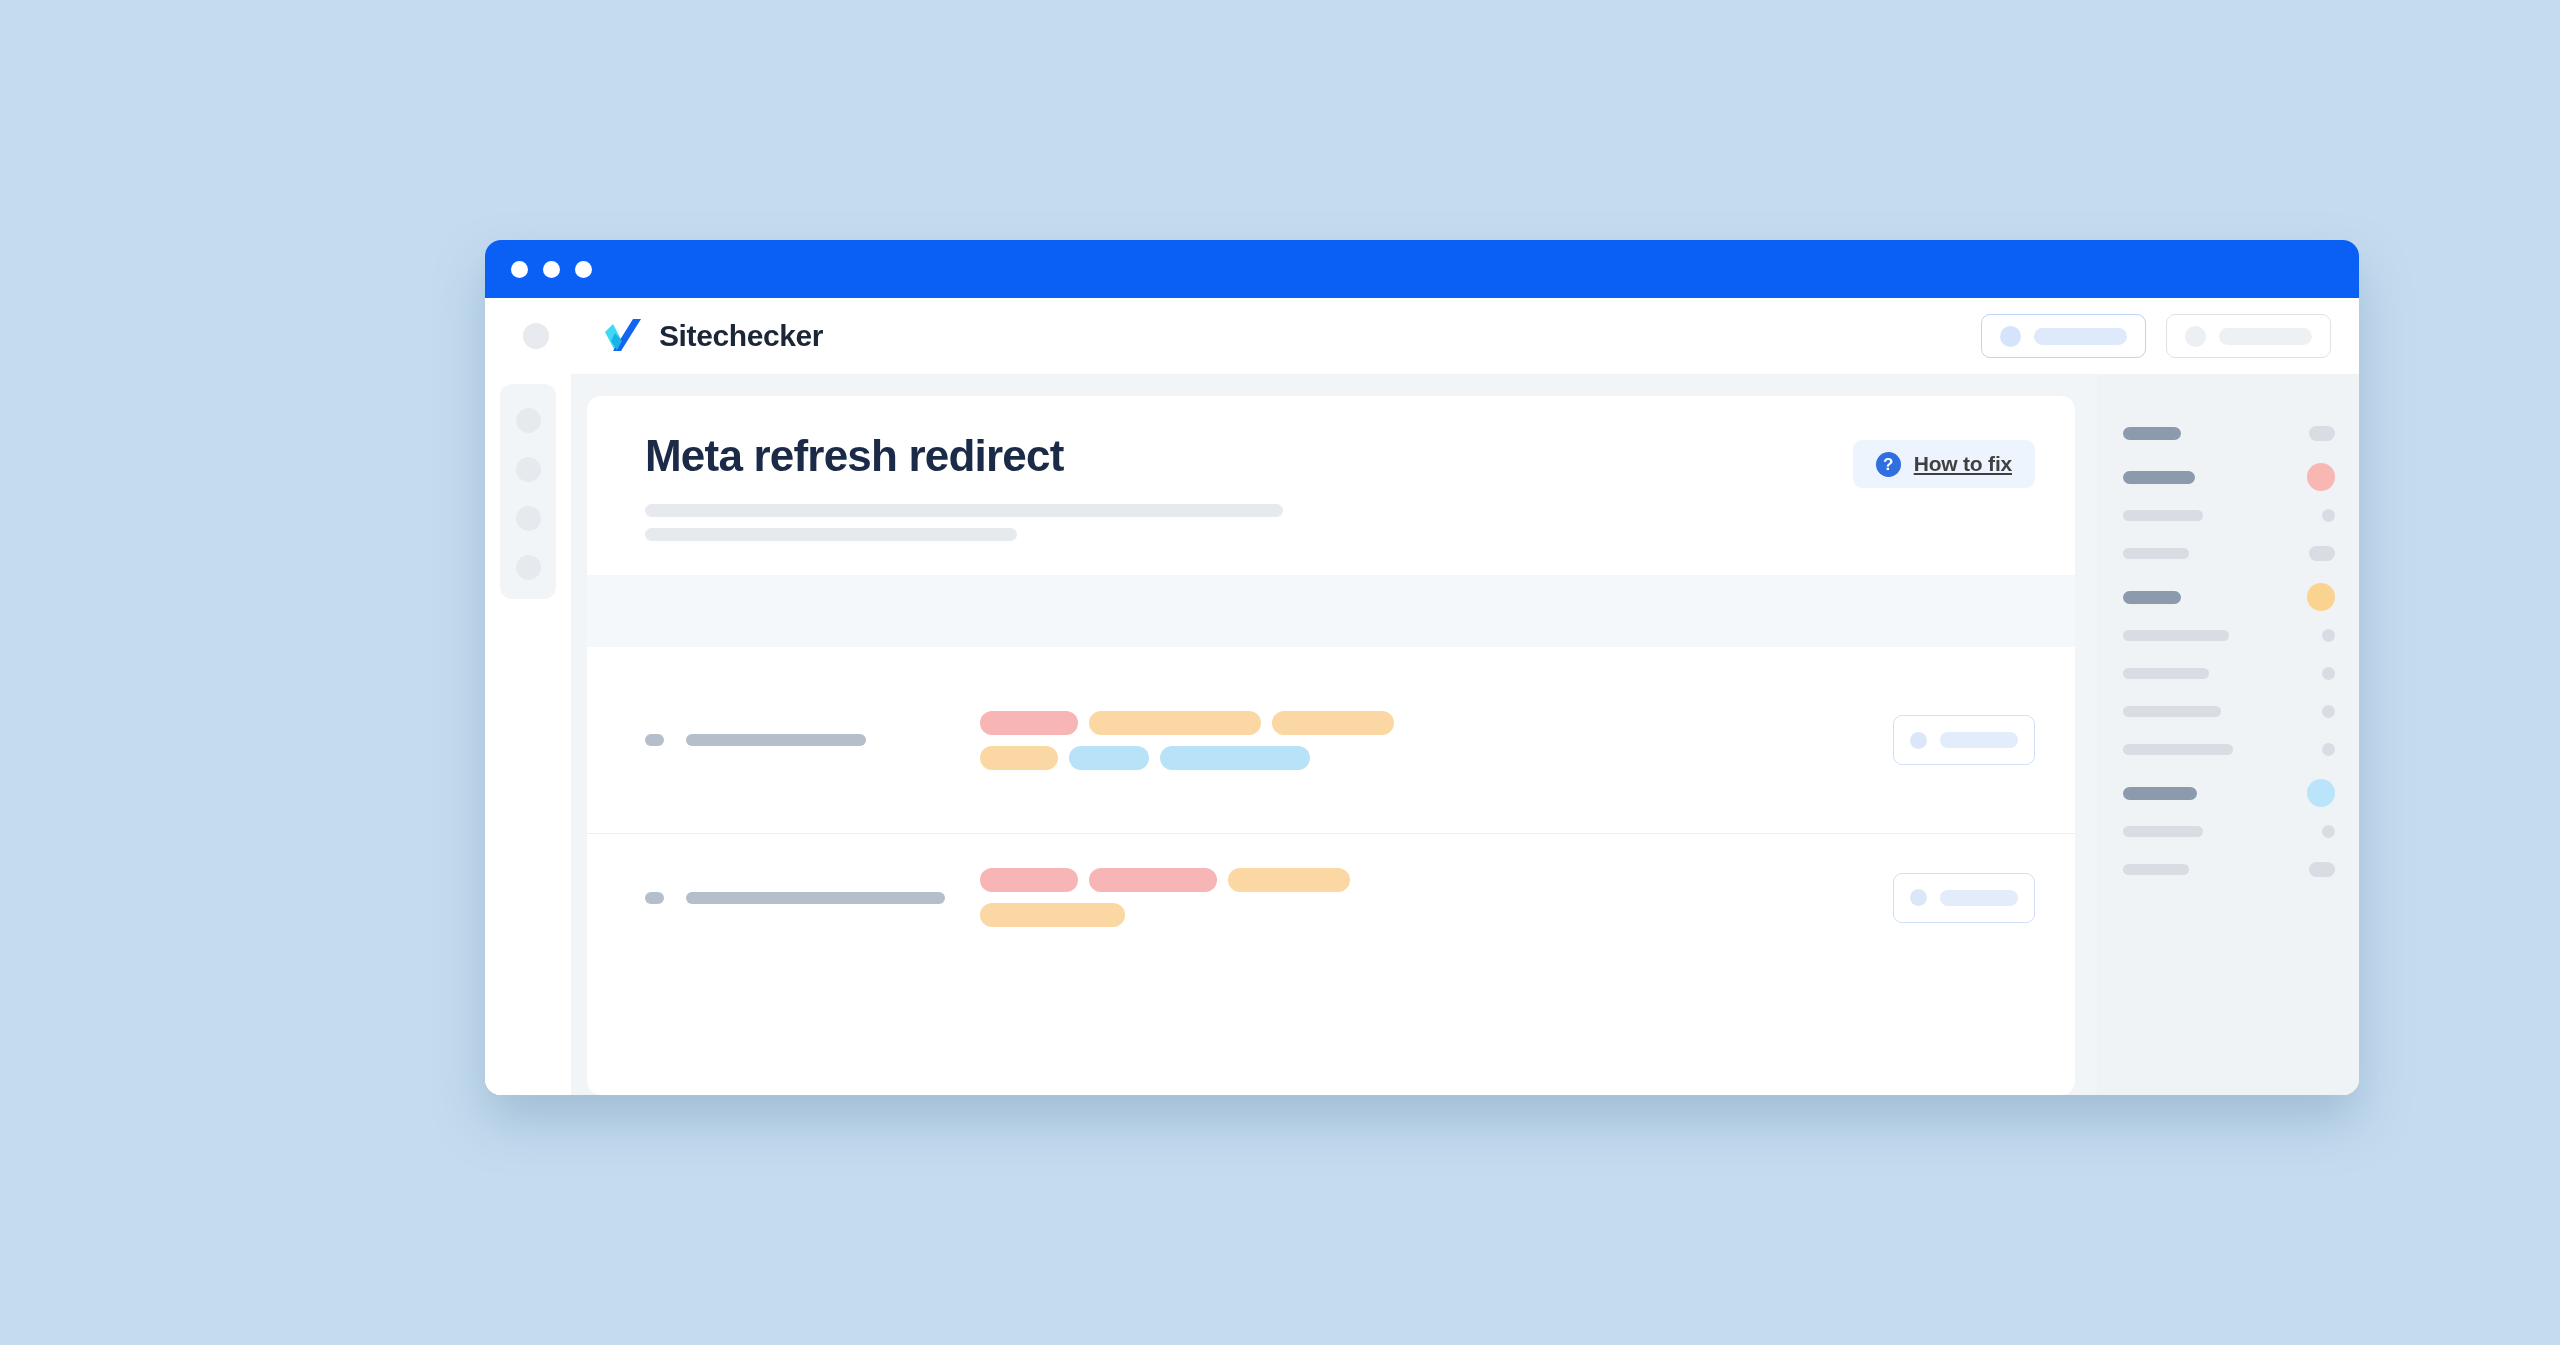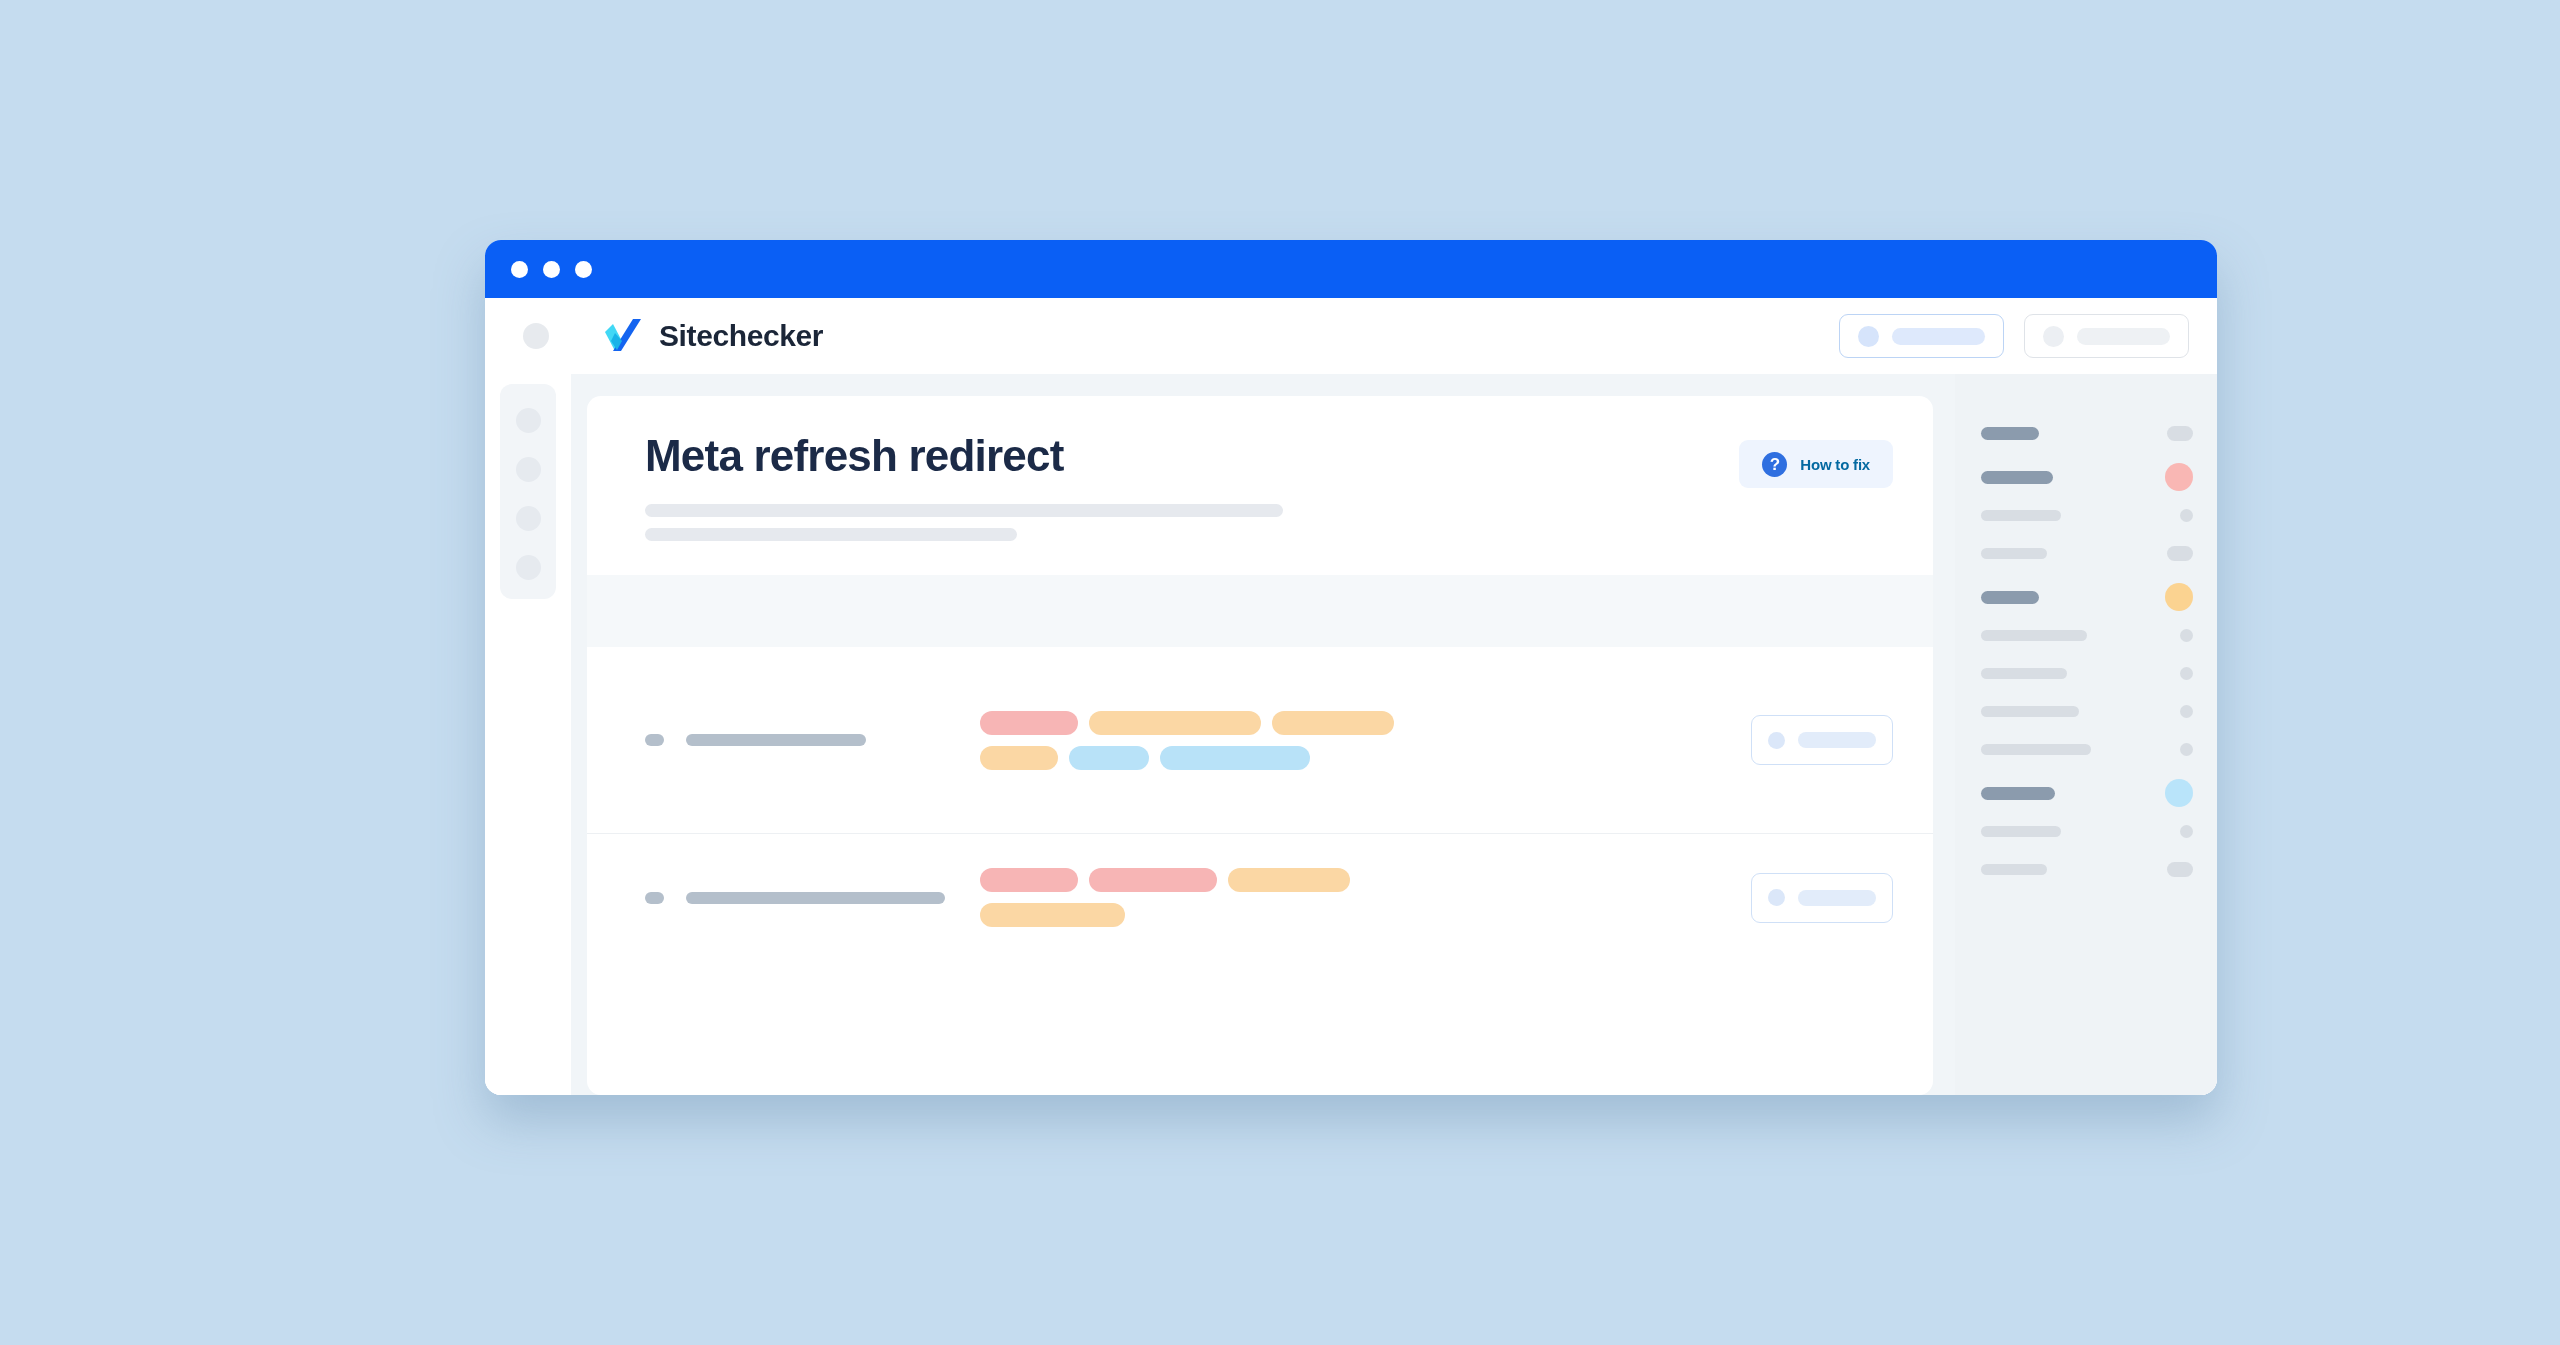"Sitechecker" .window { width: 1732px -> 1874px }
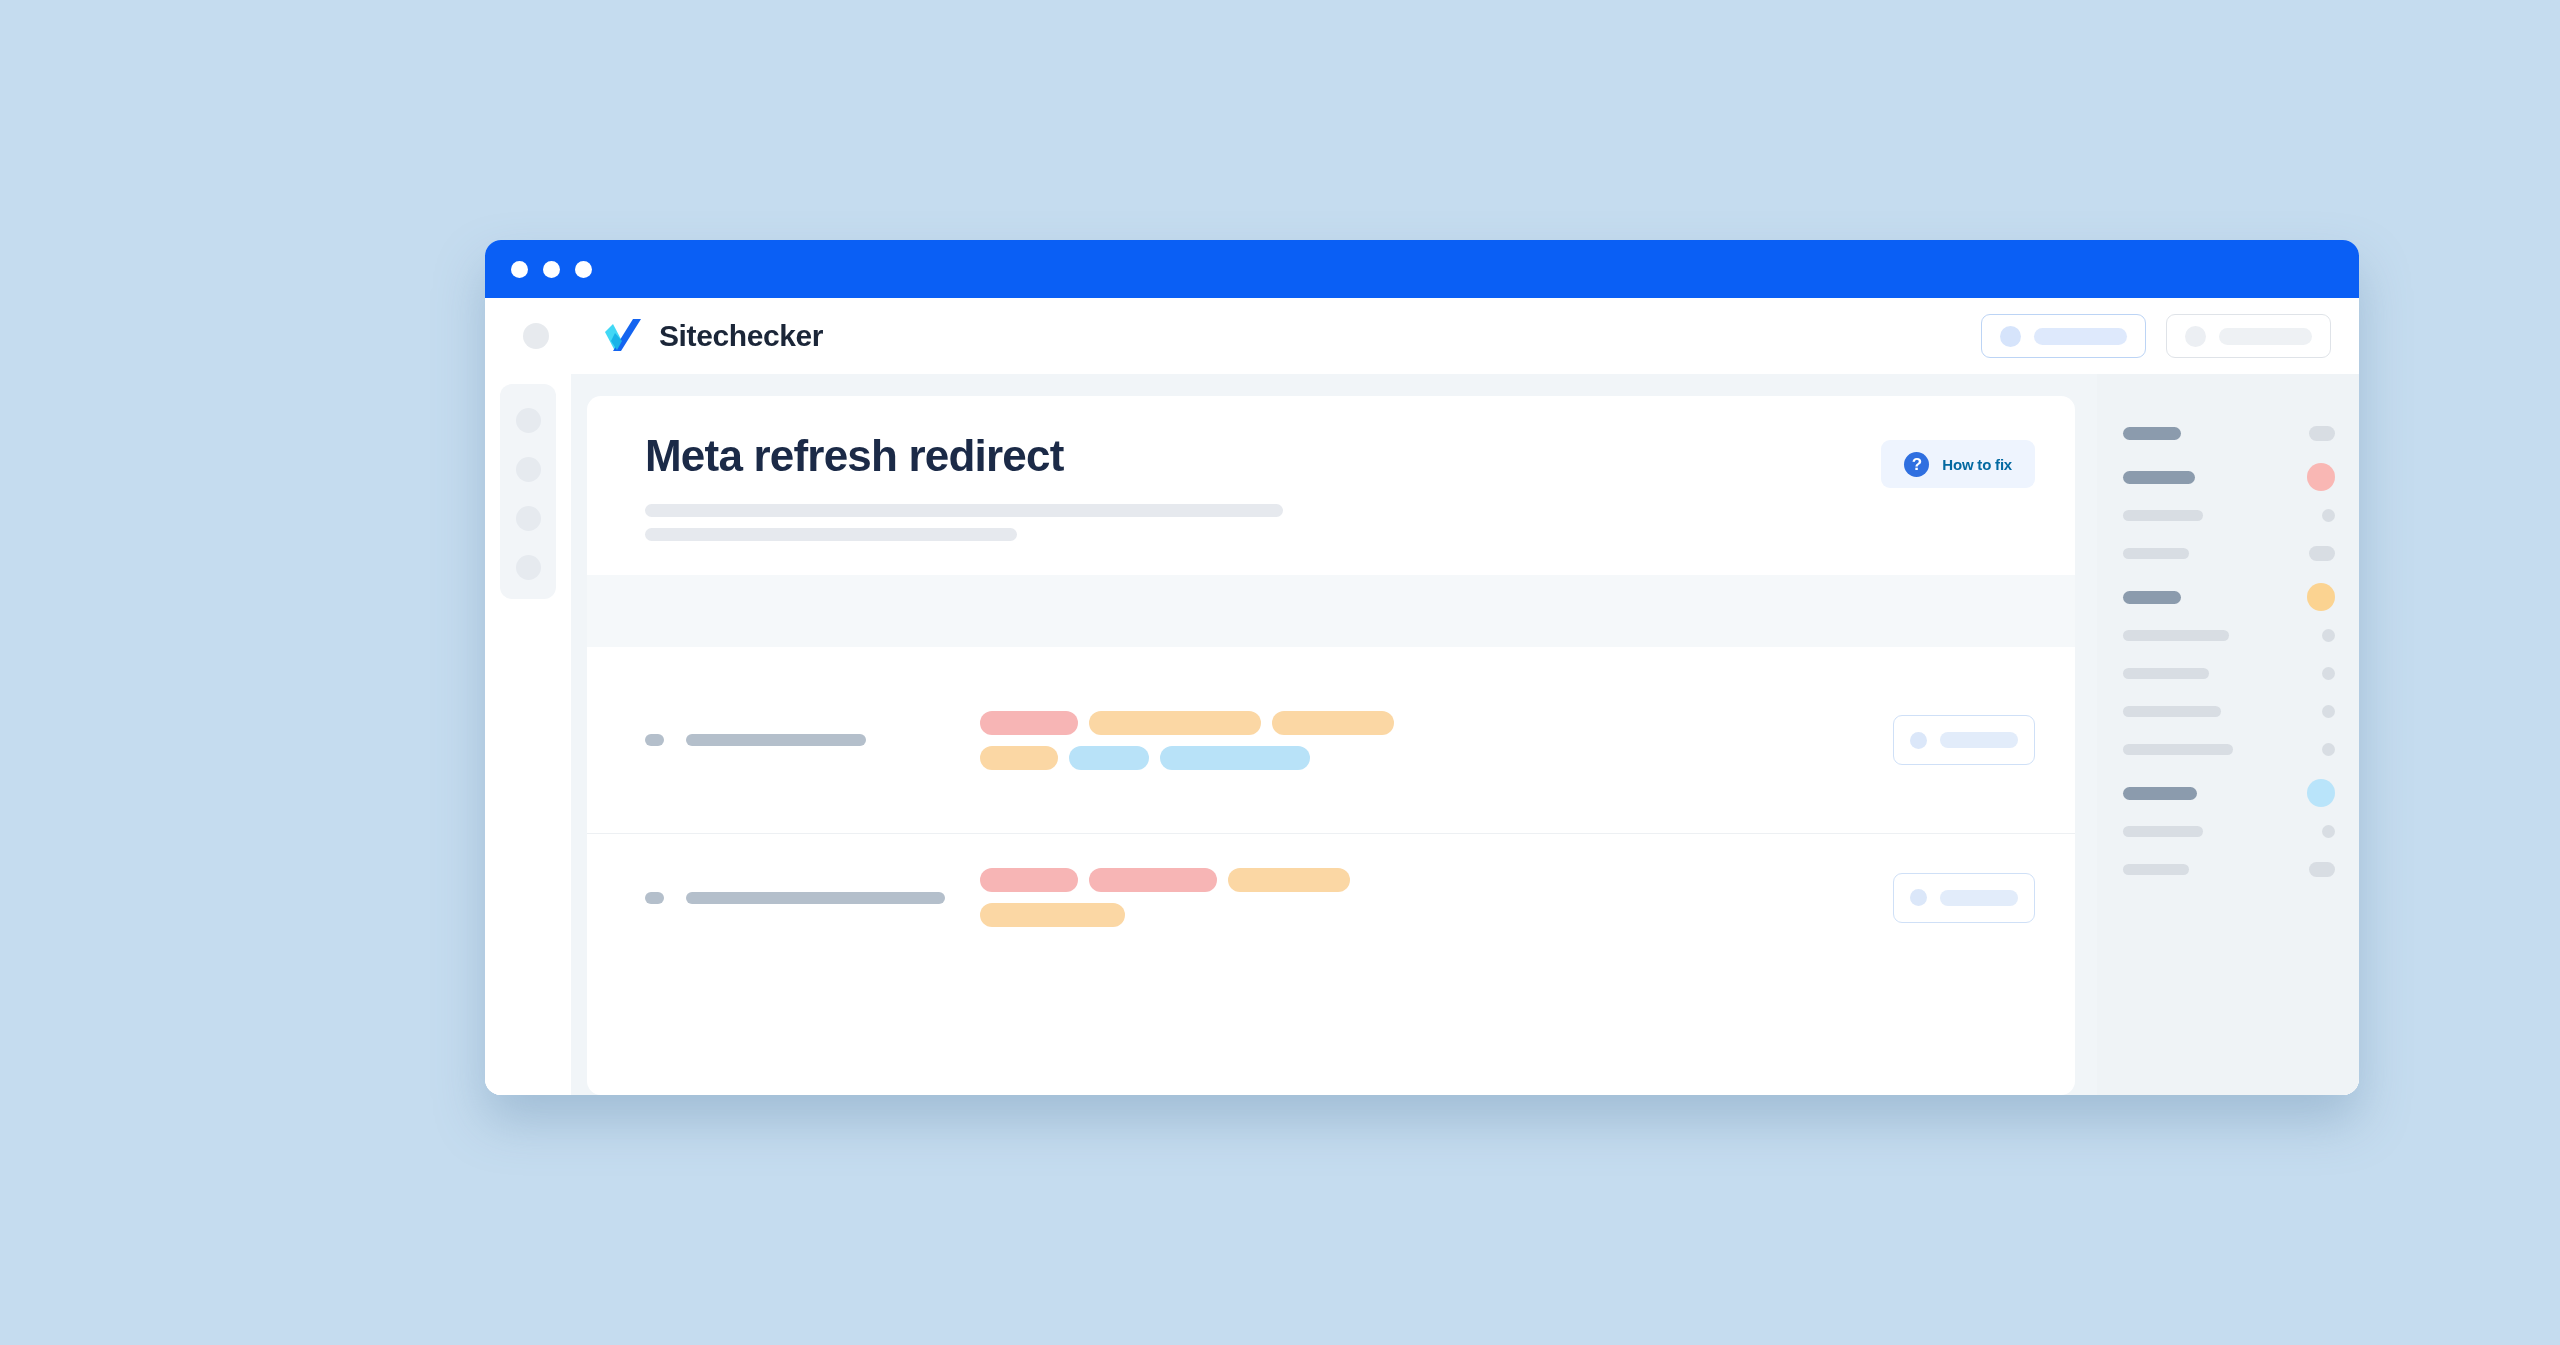"How to fix" .howto-label { color: #0369a1 -> #404040; font-size: 15px -> 21px; text-decoration: none -> underline }
